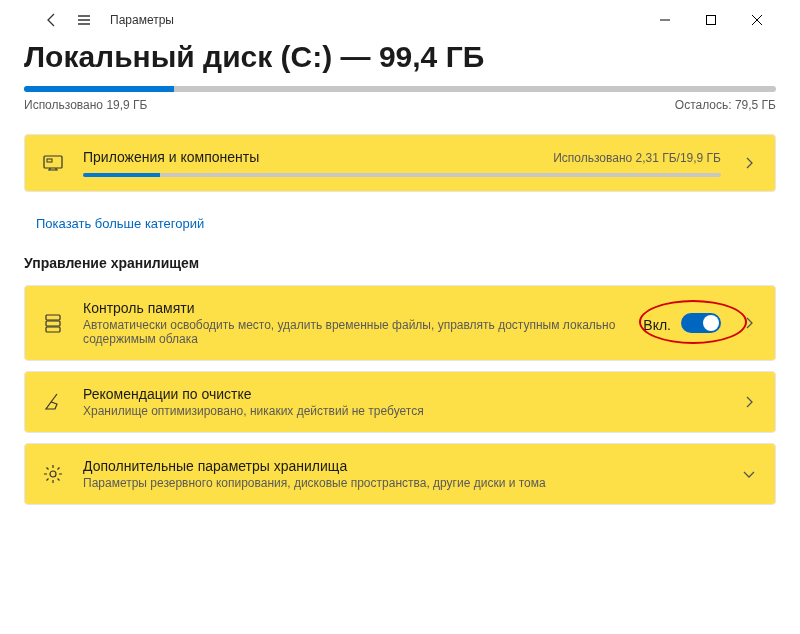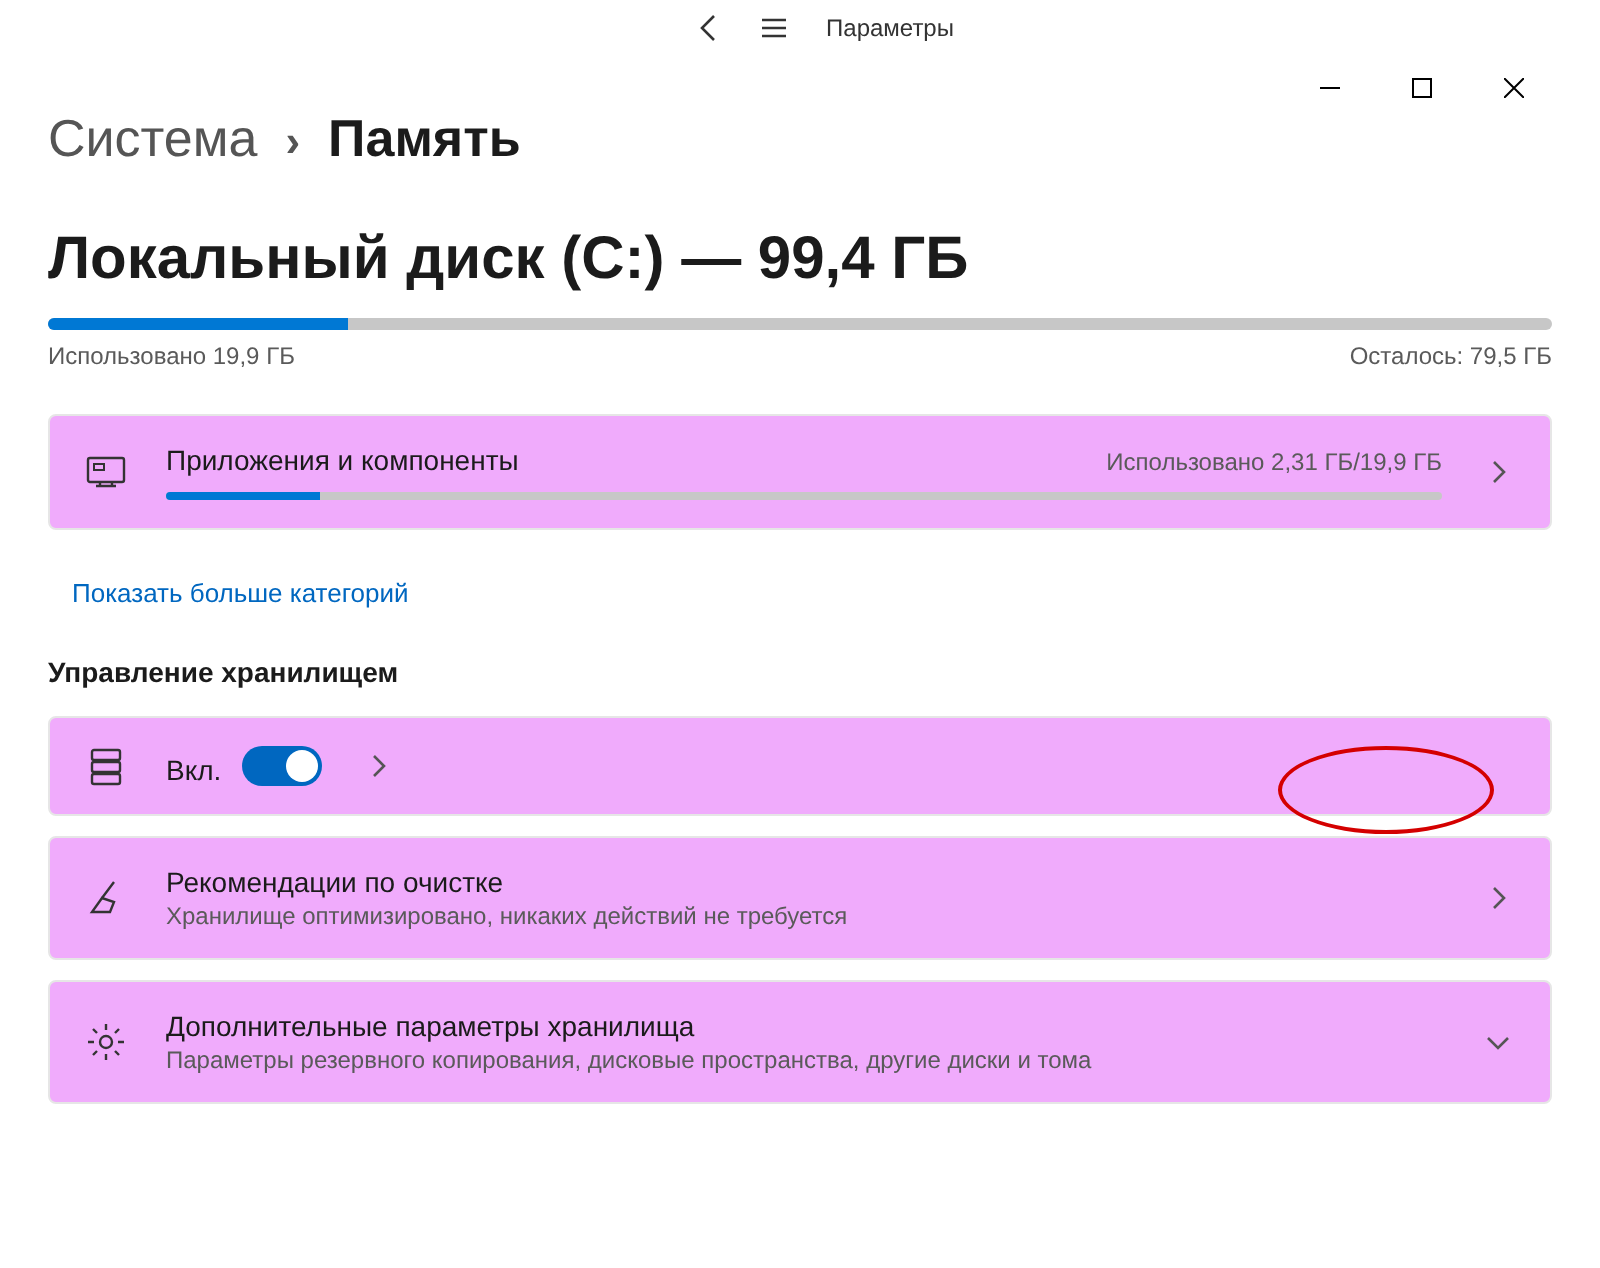"Параметры" .titlebar { flex-direction: column -> none }
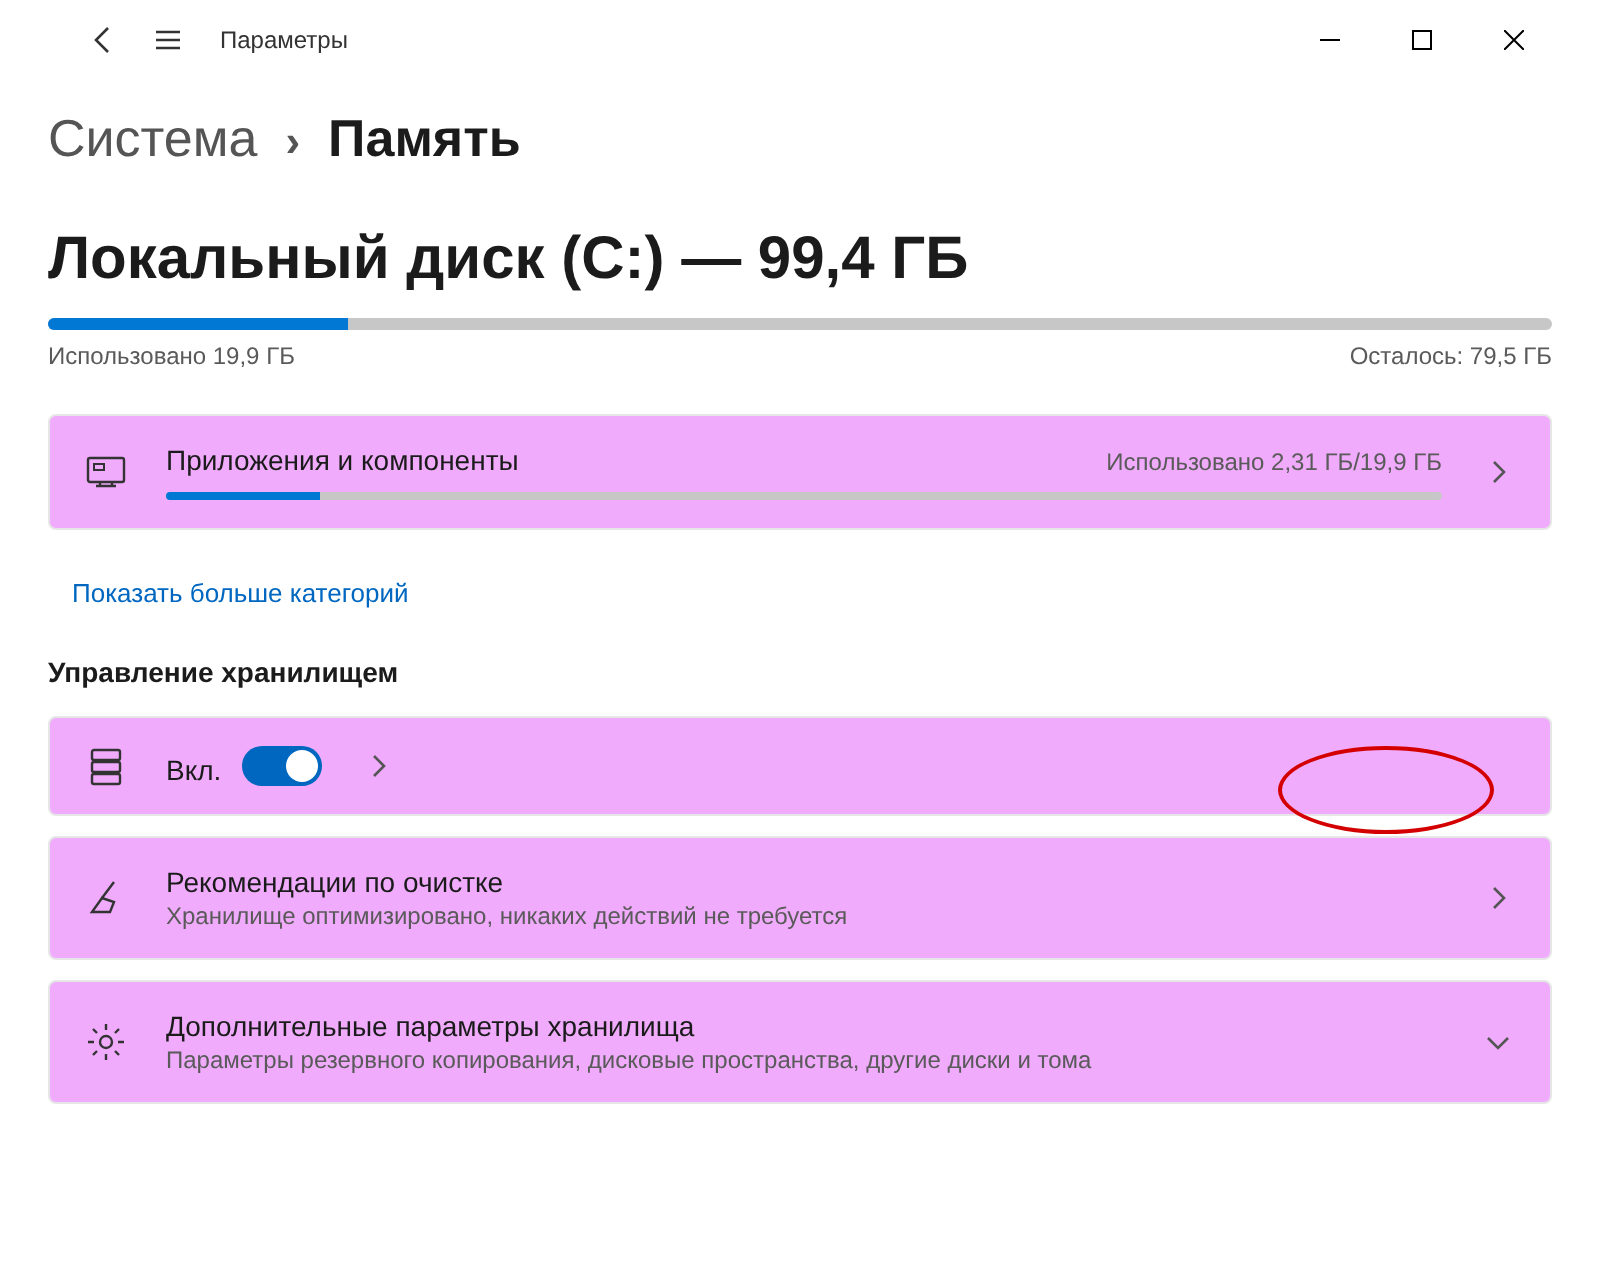"Система" div.breadcrumb { html: <div> <span>Система</span> <span>›</span> <span>Память</span> </div> -> none }
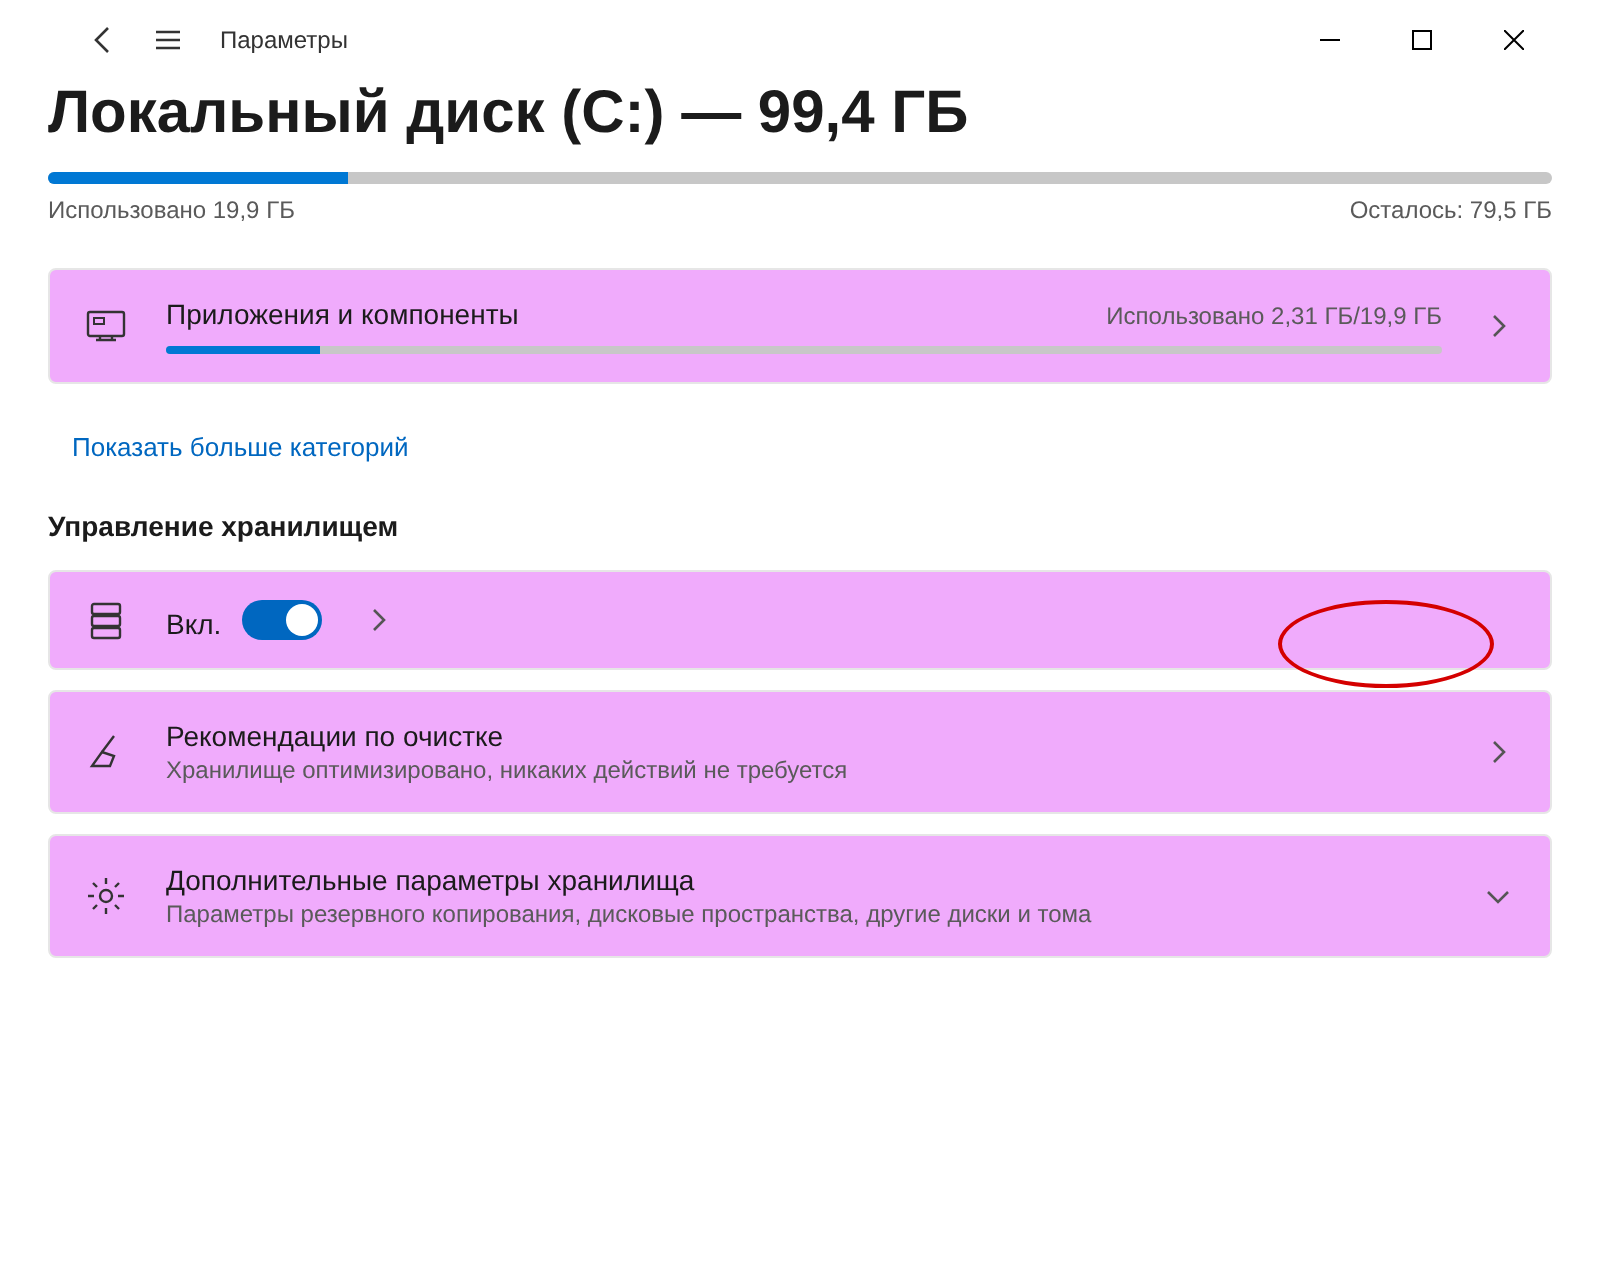"Приложения и компоненты" .card { background: #f0abfc -> #fde047 }
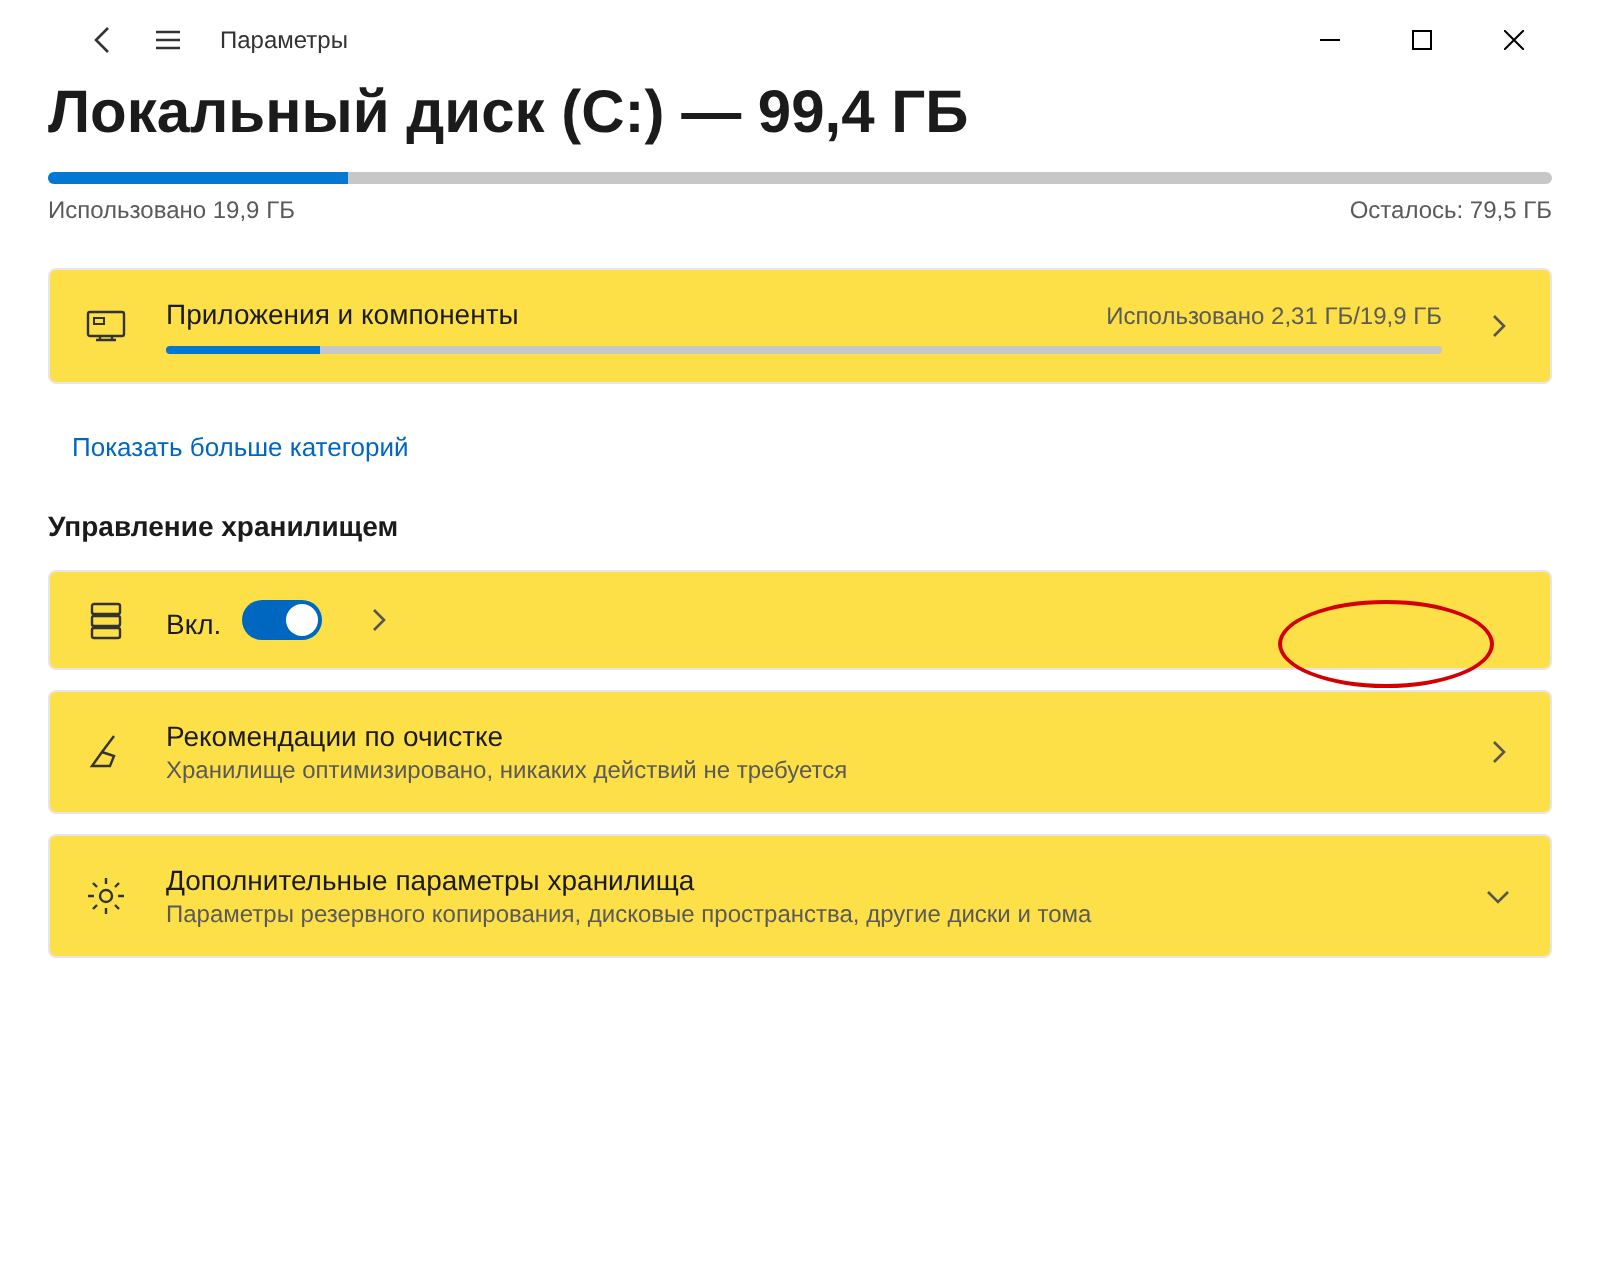"Контроль памяти" div.card-body { html: none -> <div> <div>Контроль памяти</div> <div>Автоматически освободить место, удалить временные файлы, управлять доступным локально содержимым облака</div> </div> }
